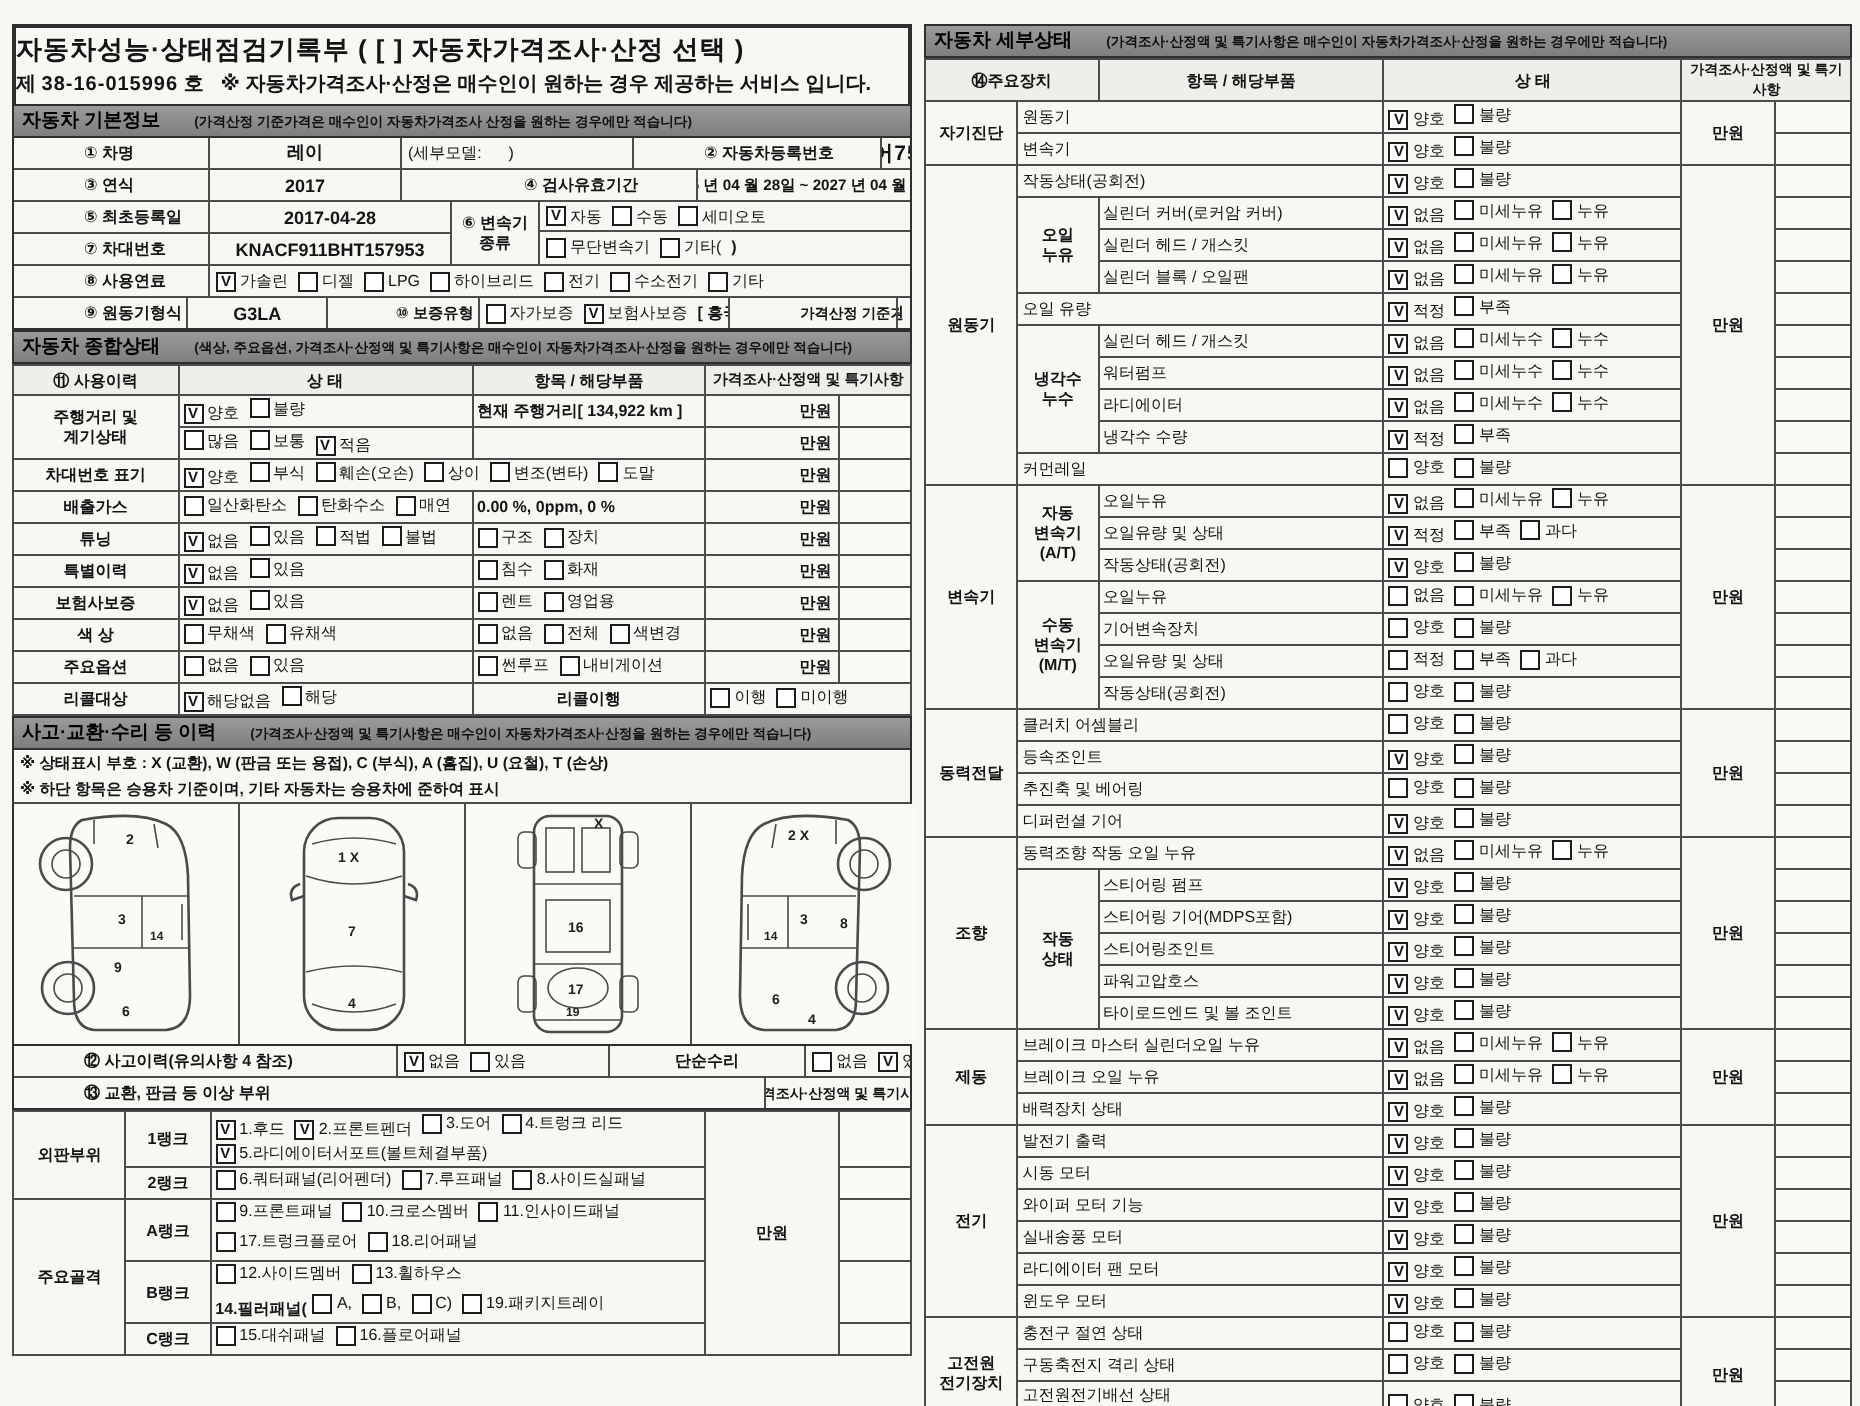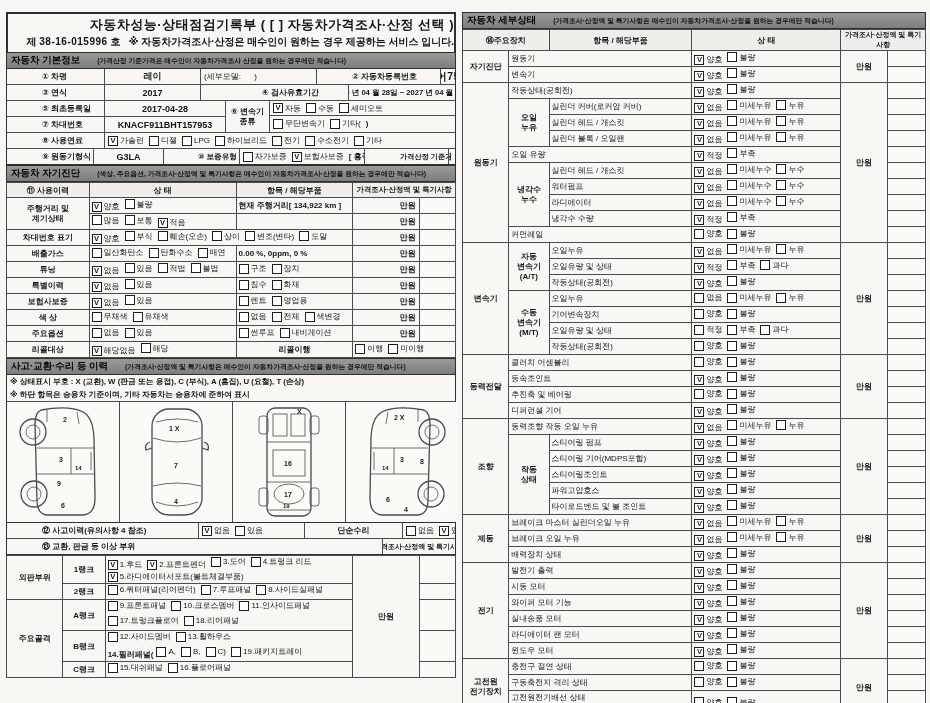"자동차성능·상태점검기록부 ( [ ] 자동차가격조사·산정" .titlebox { text-align: right -> left }
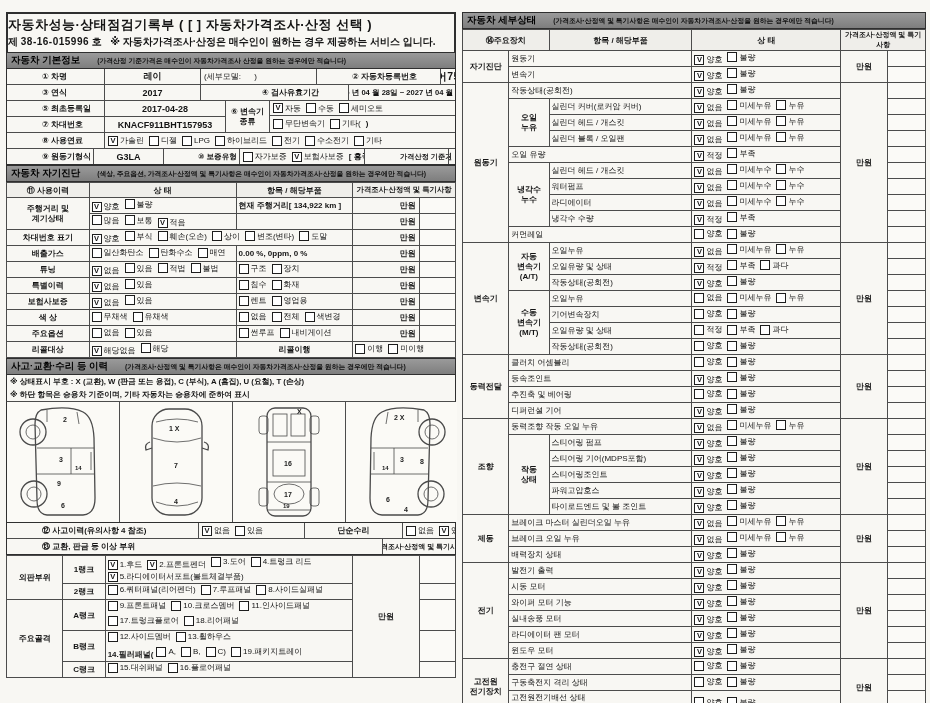"자동차 자기진단" span.bt { text: 자기진단 -> 종합상태 }
